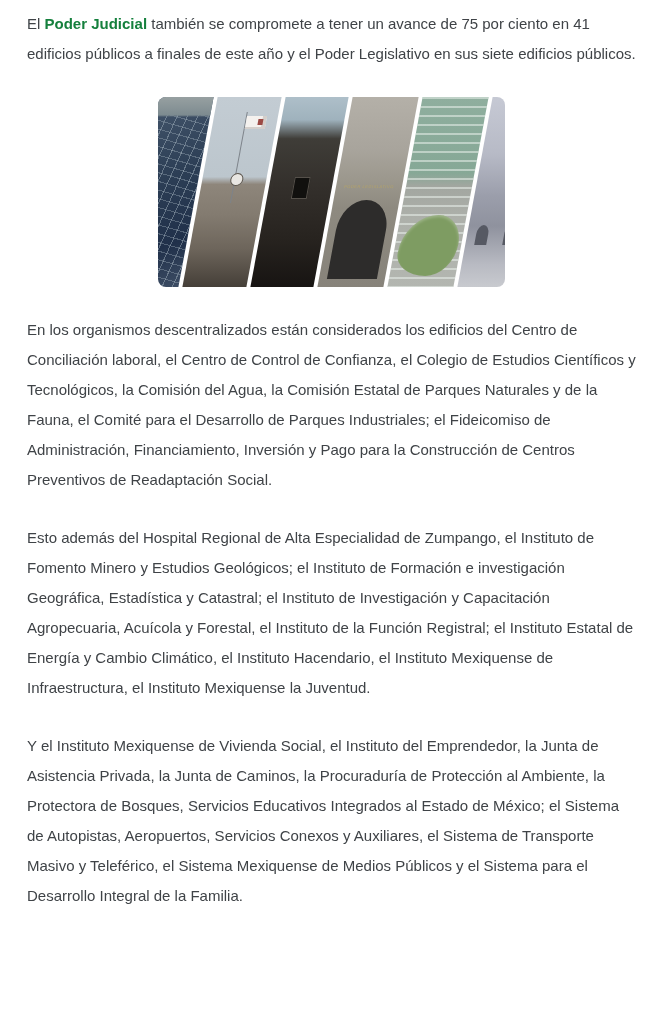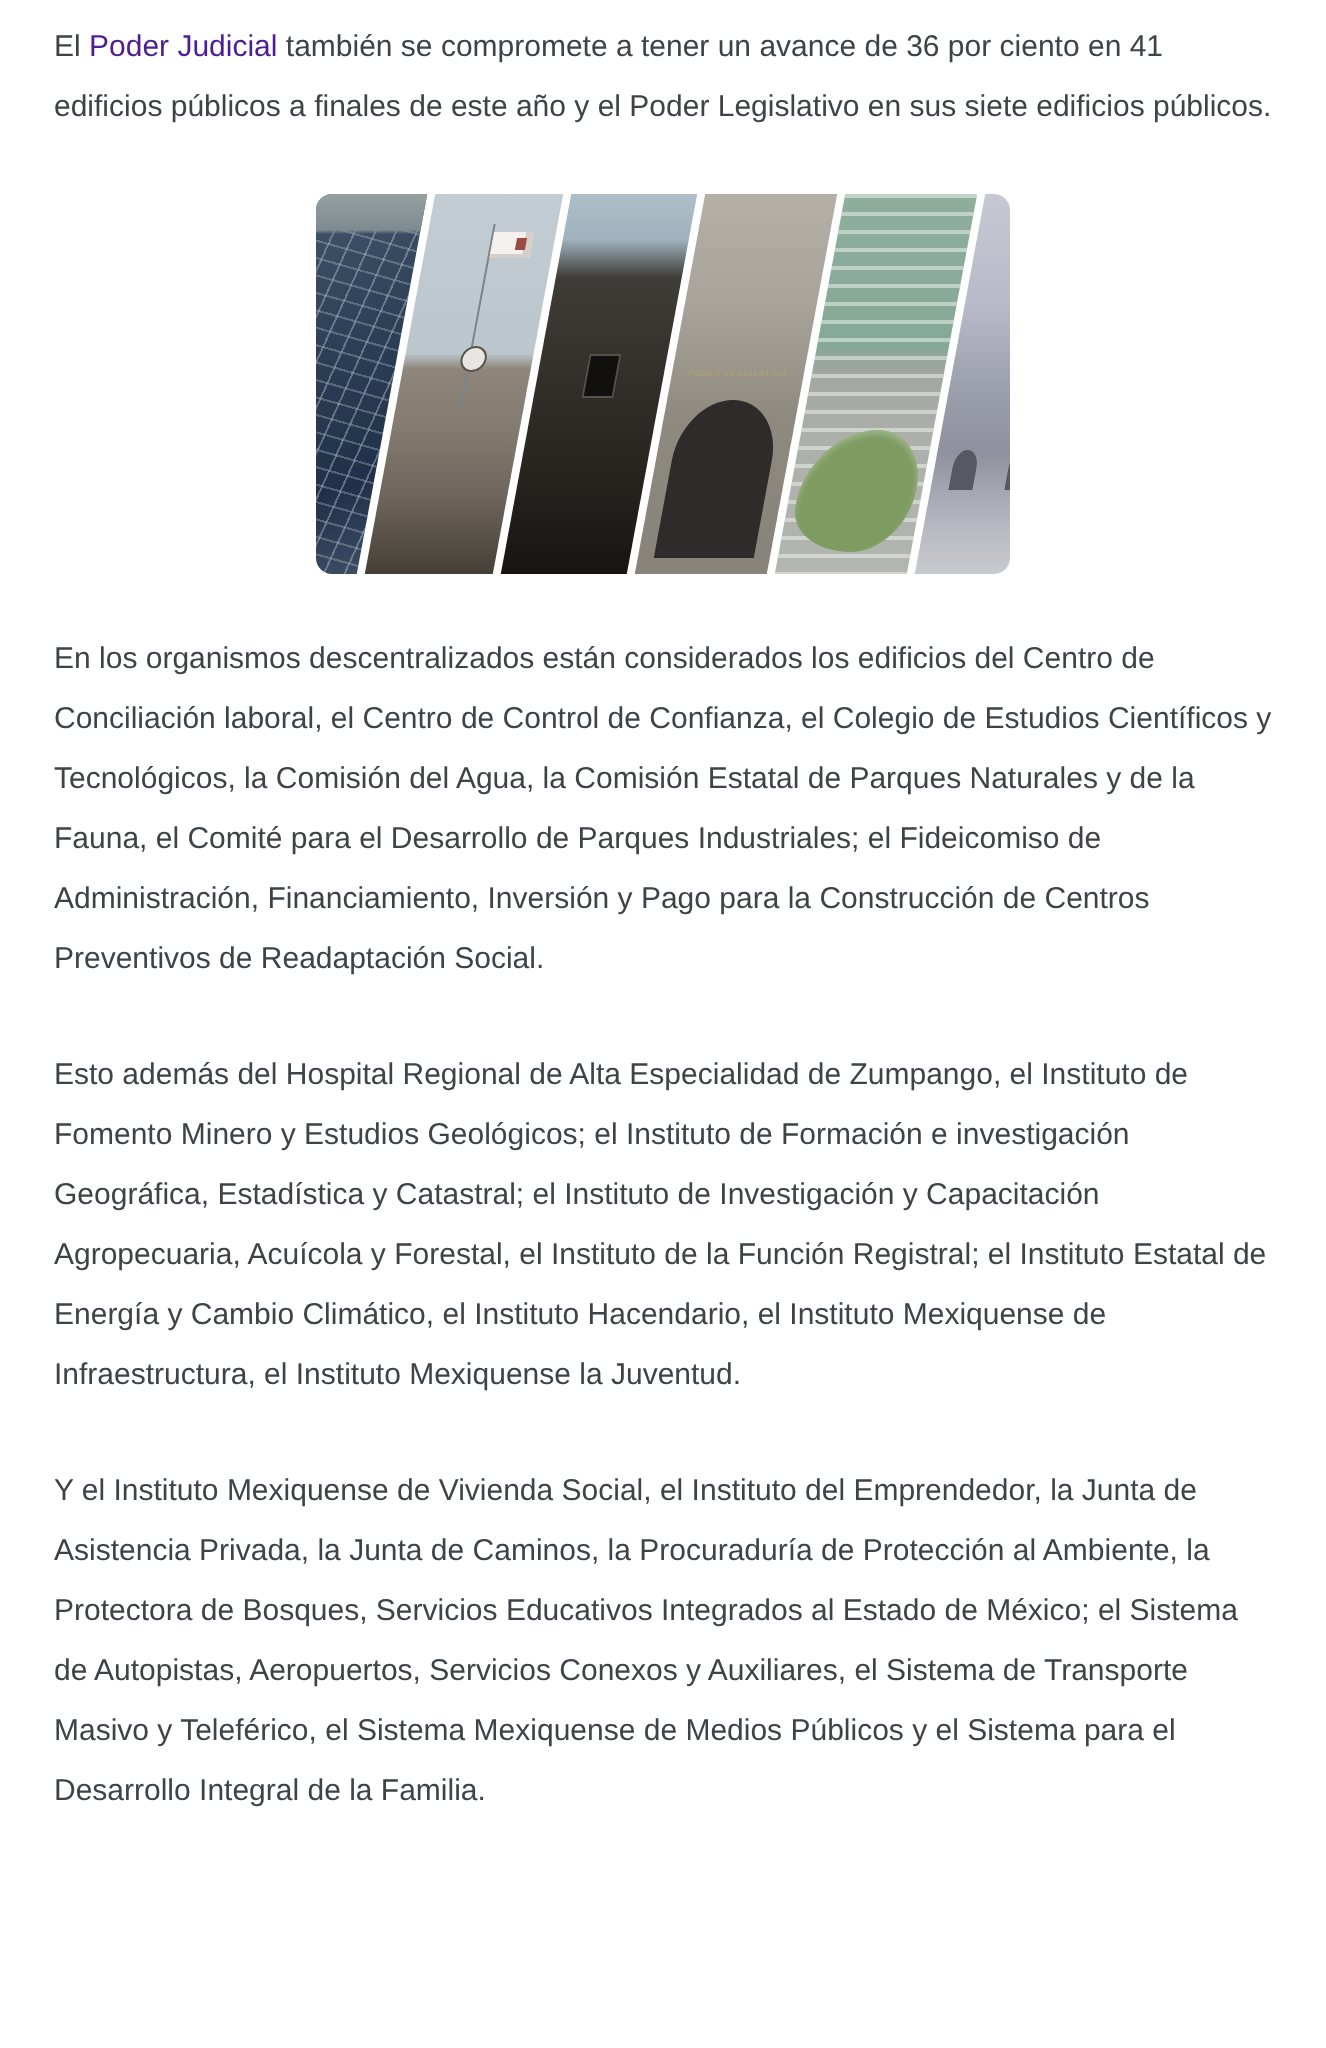"Poder Judicial" strong.accent { color: #4c1d95 -> #15803d; font-weight: 400 -> 700 }
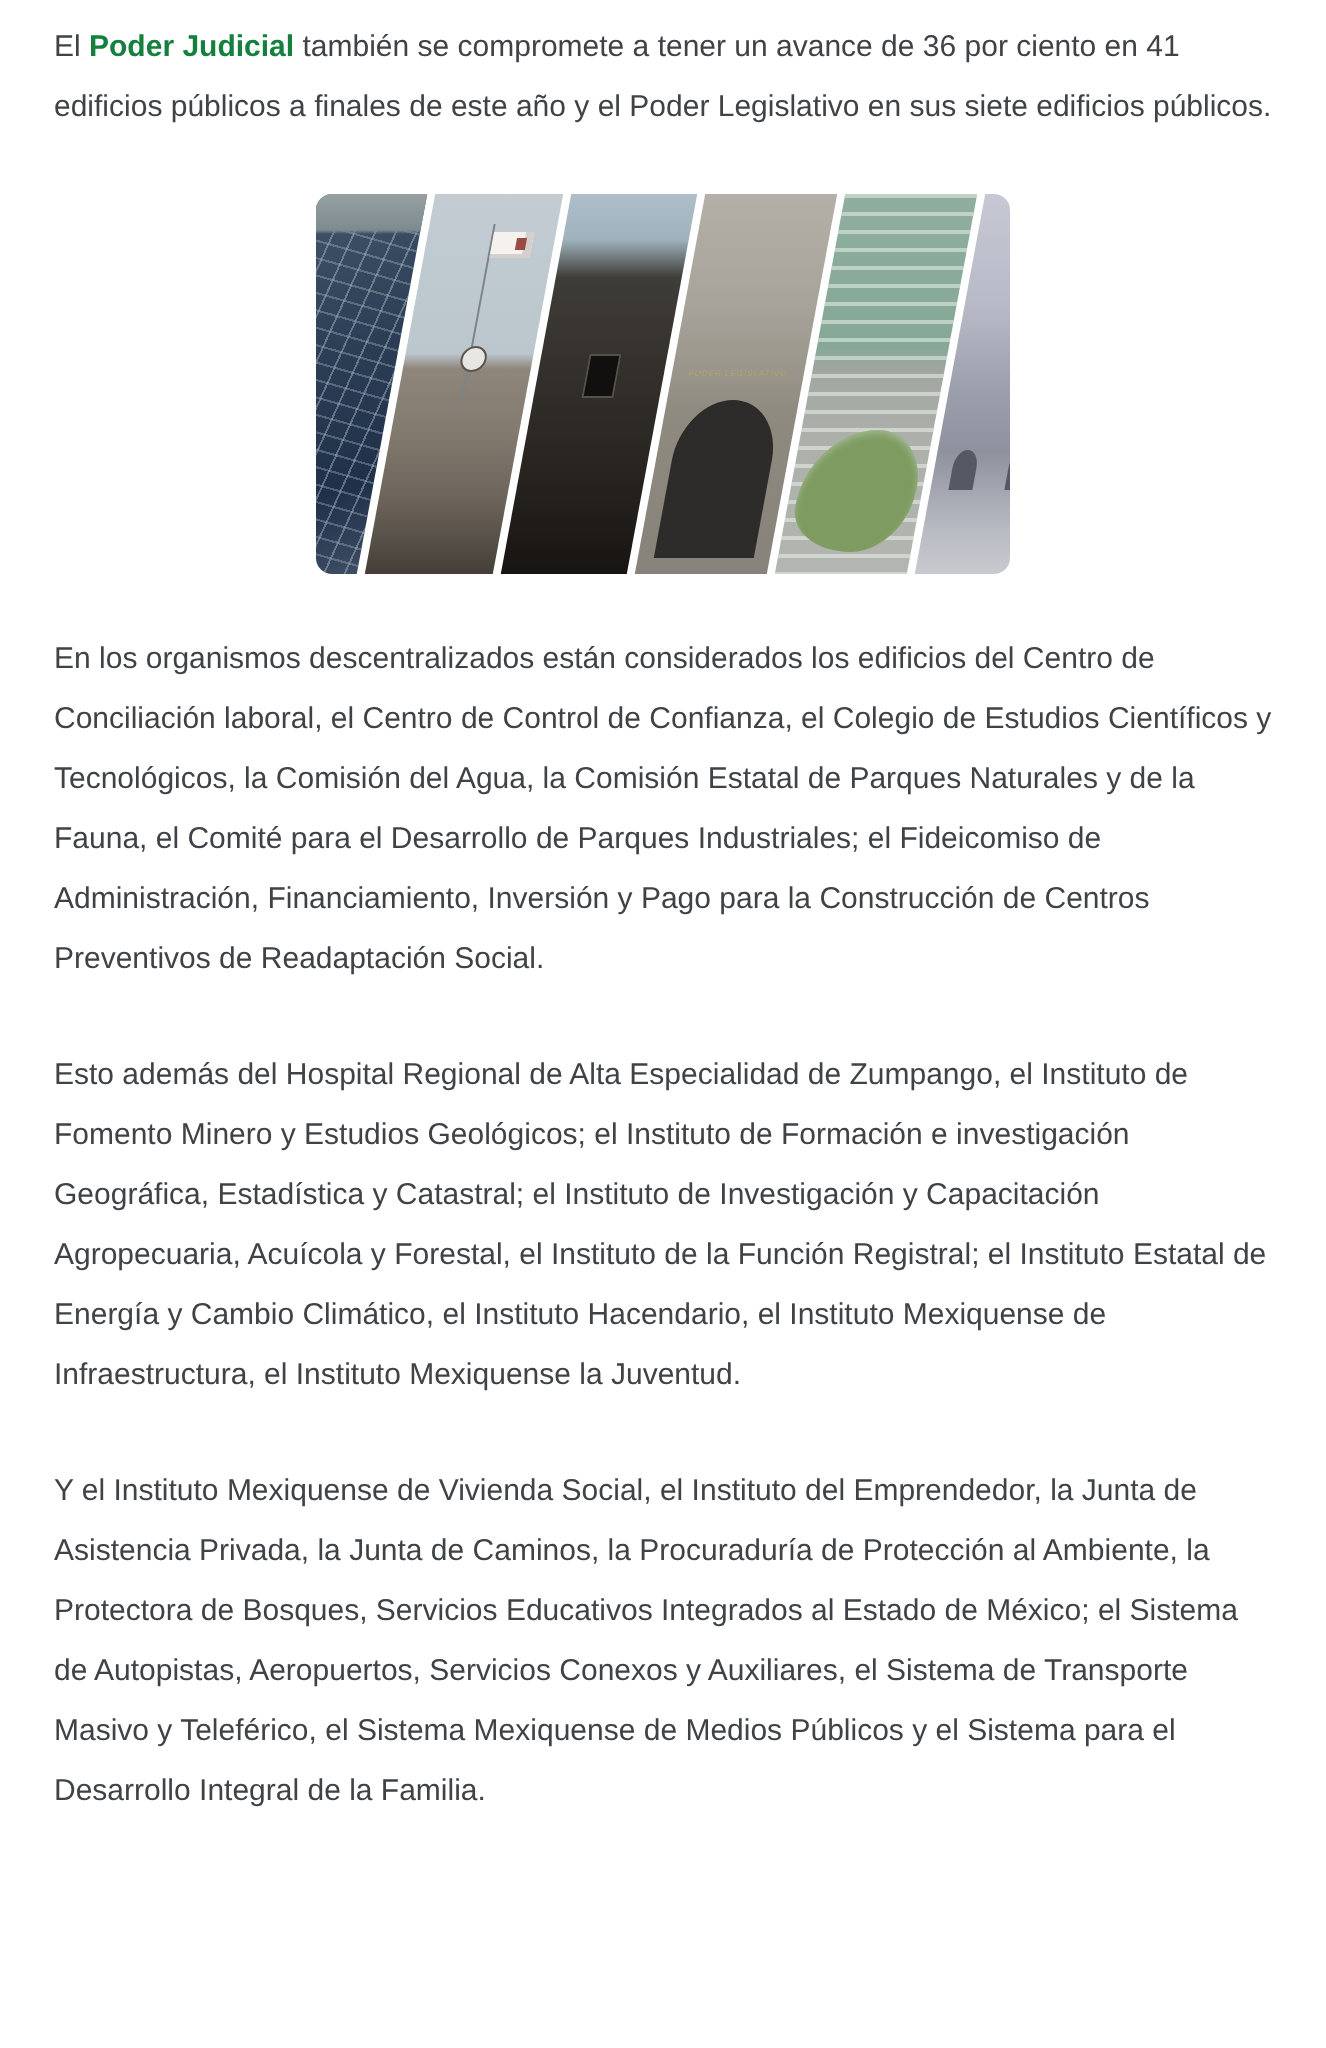"también se compromete a tener" span { text: 36 -> 75 }
